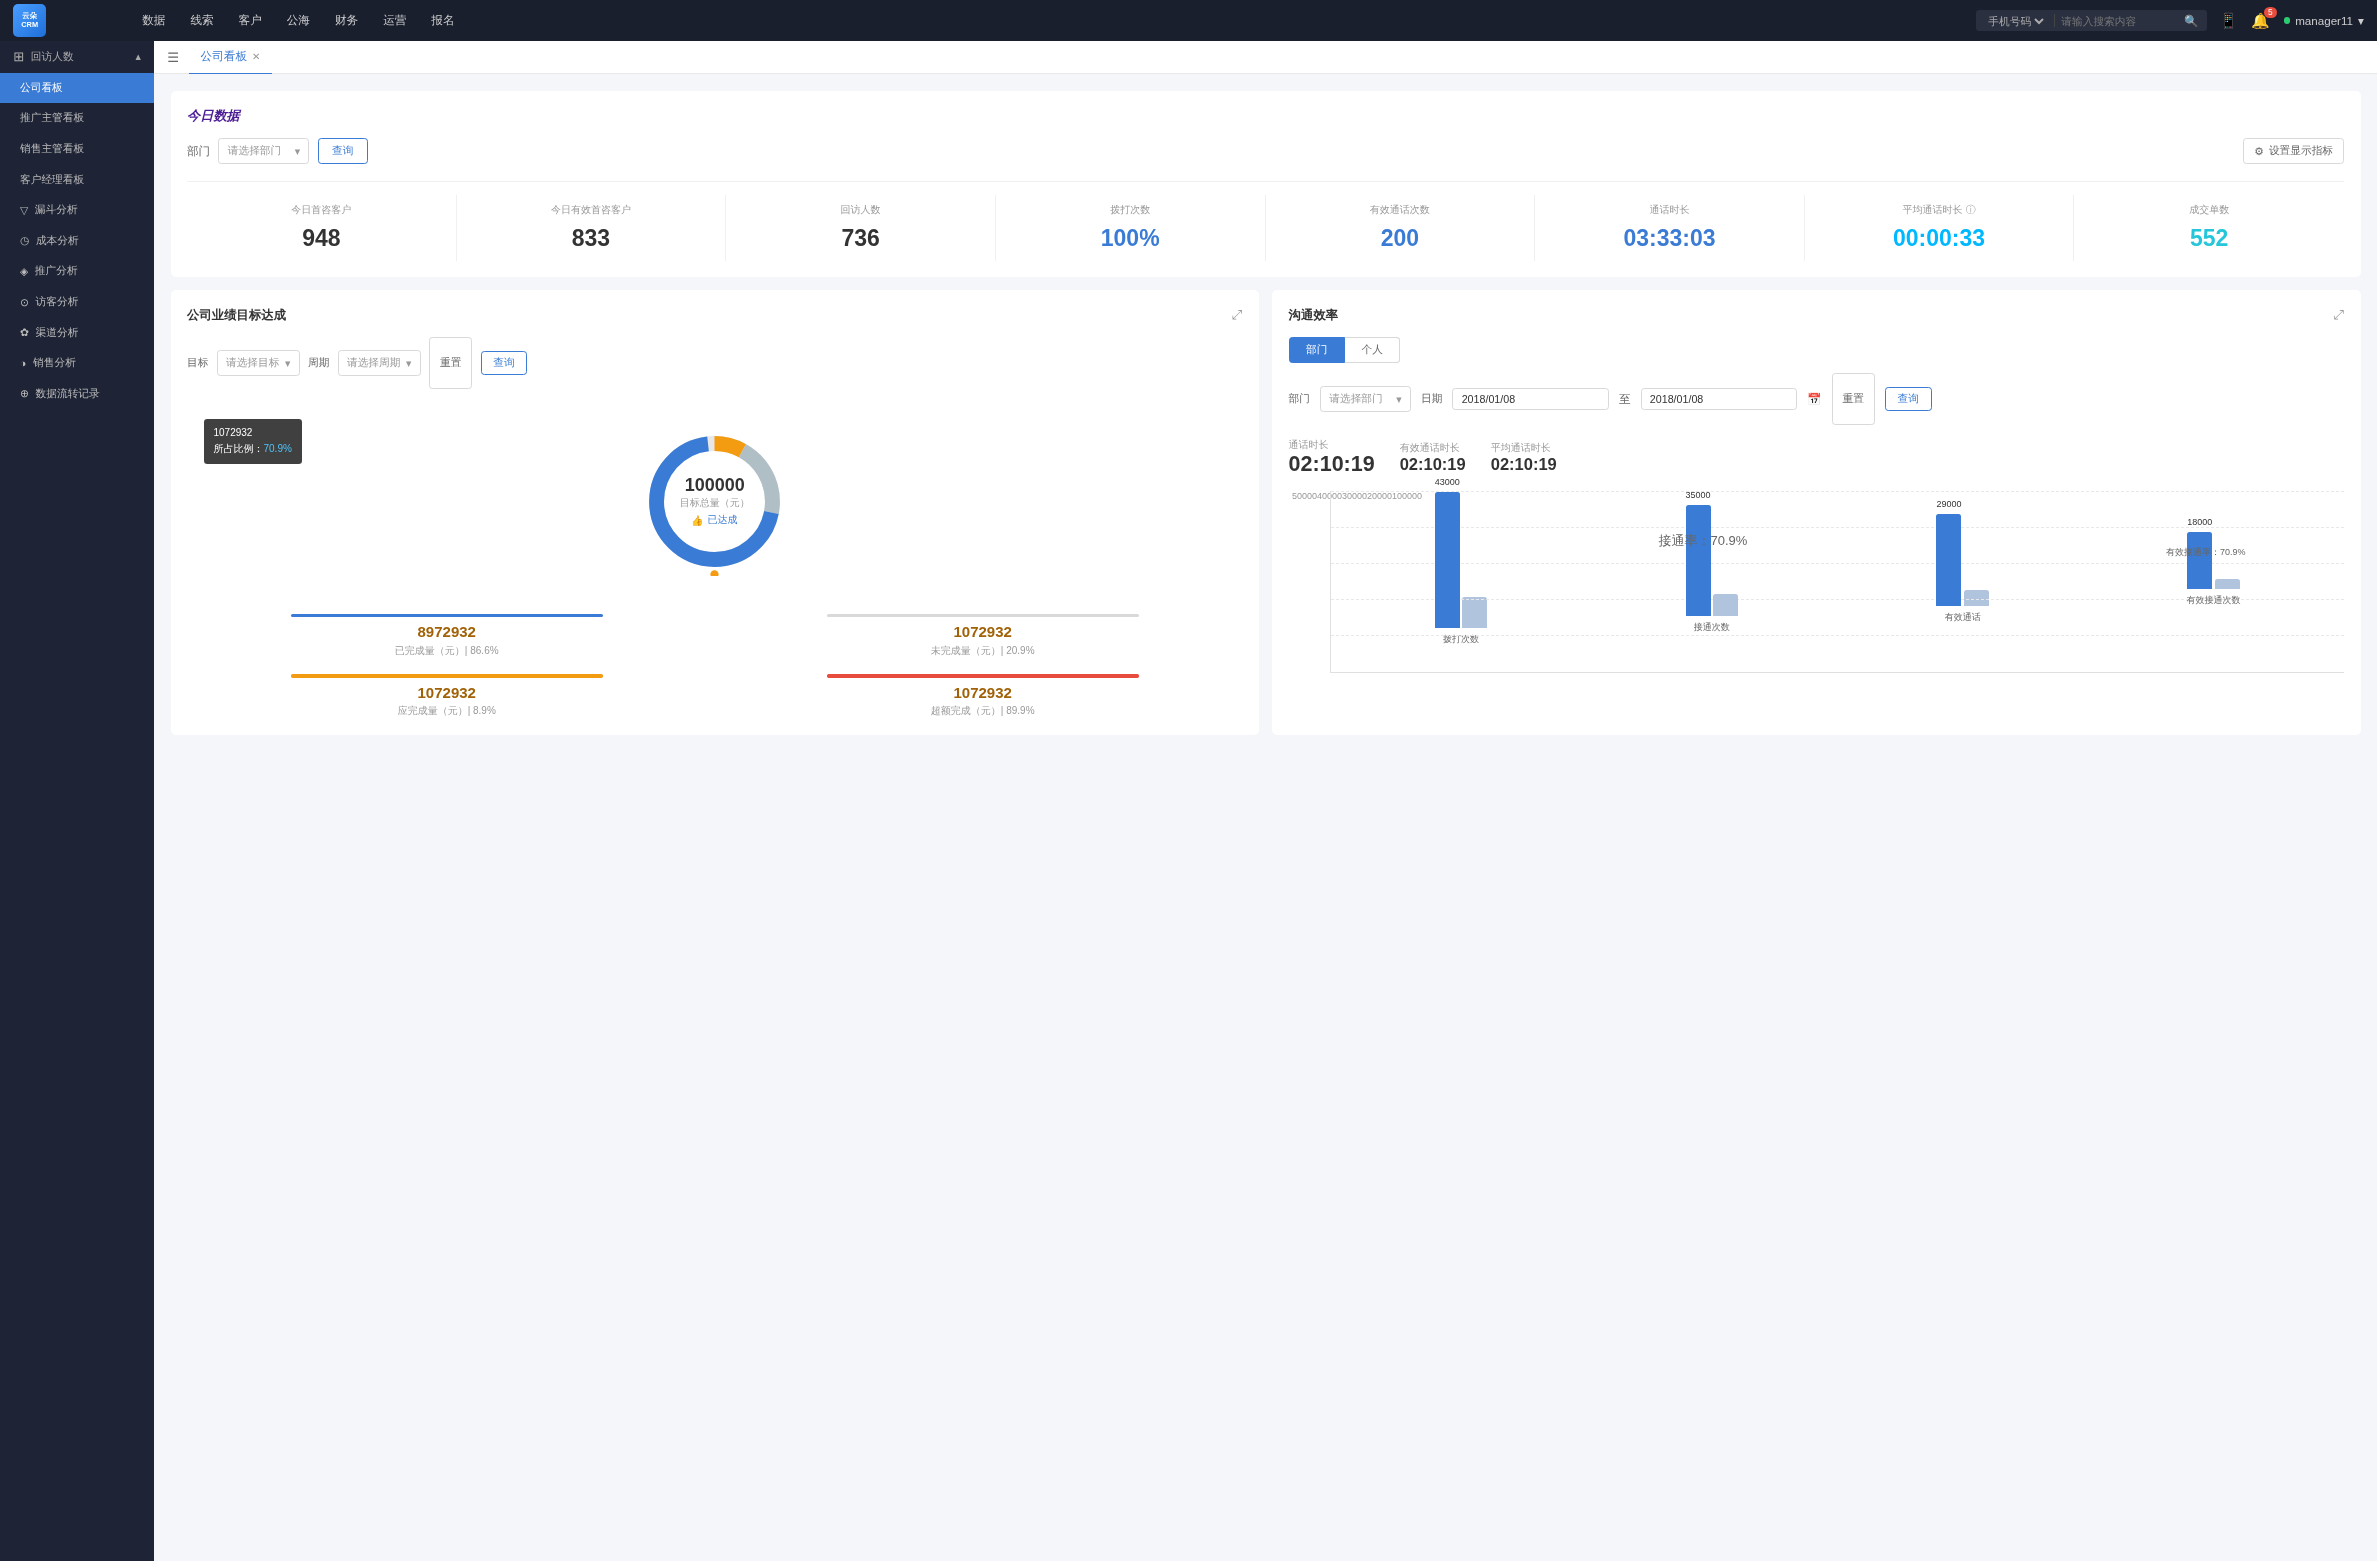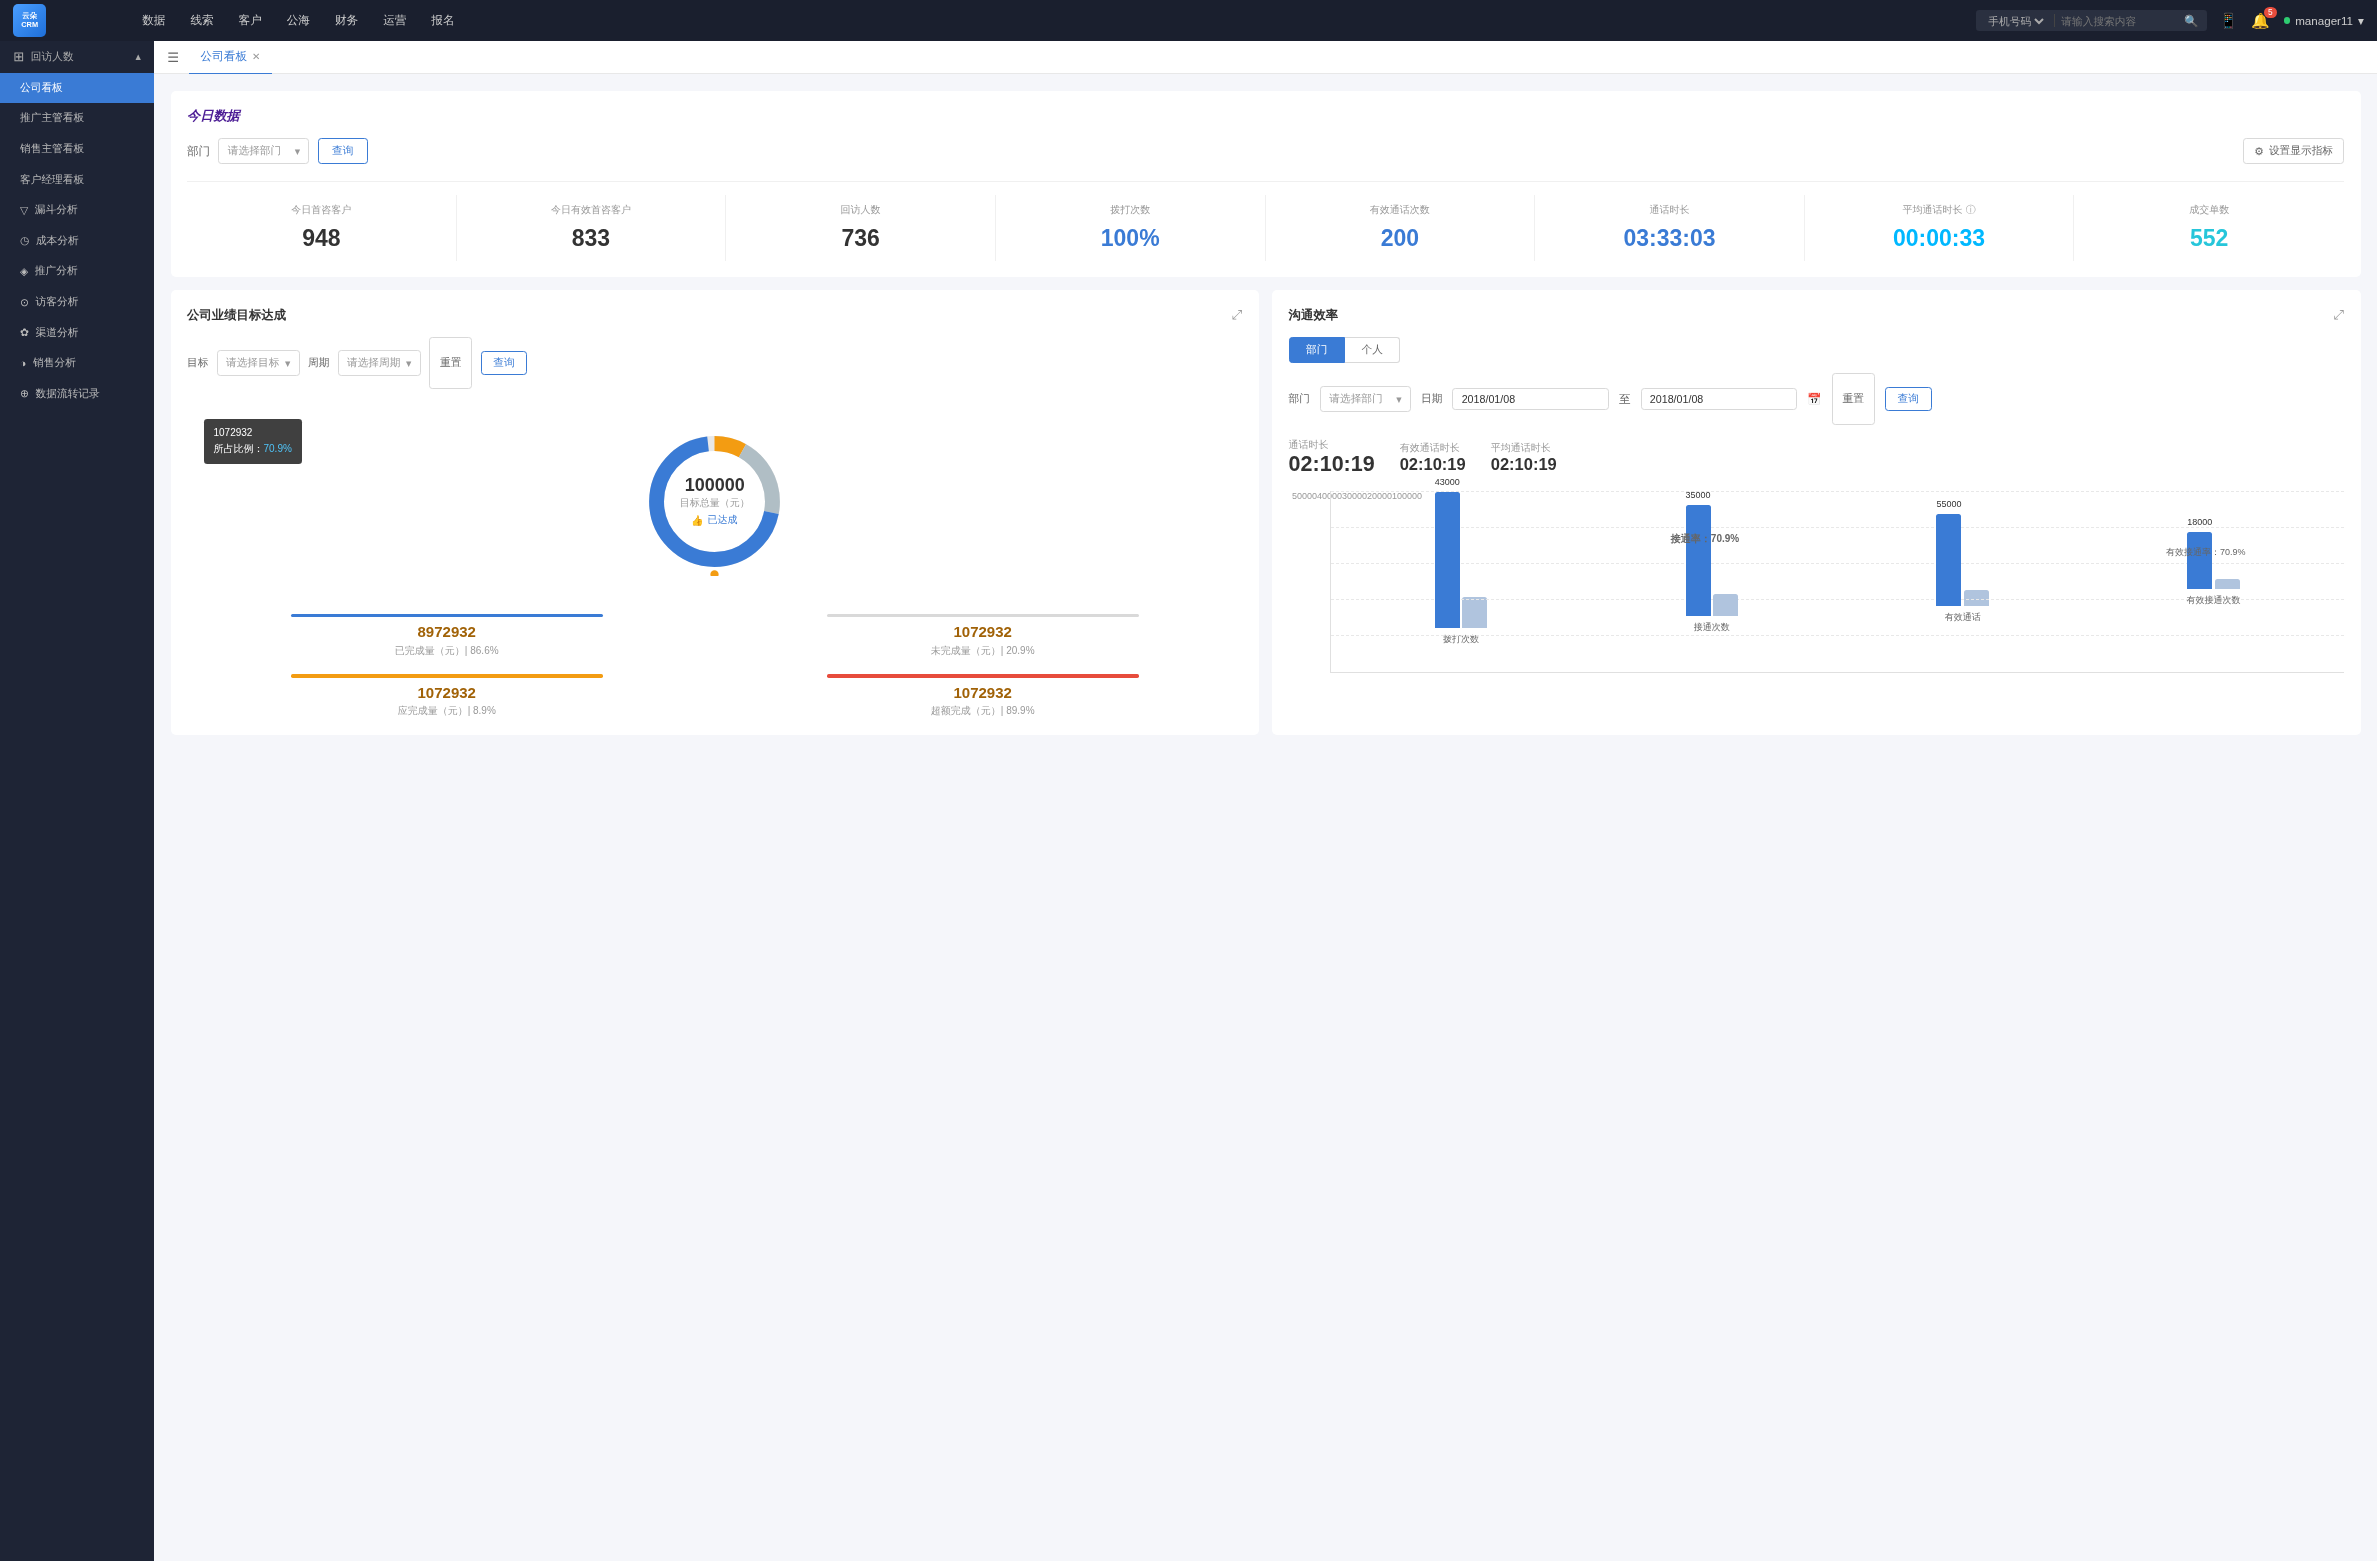"55000" div { text: 55000 -> 29000 }
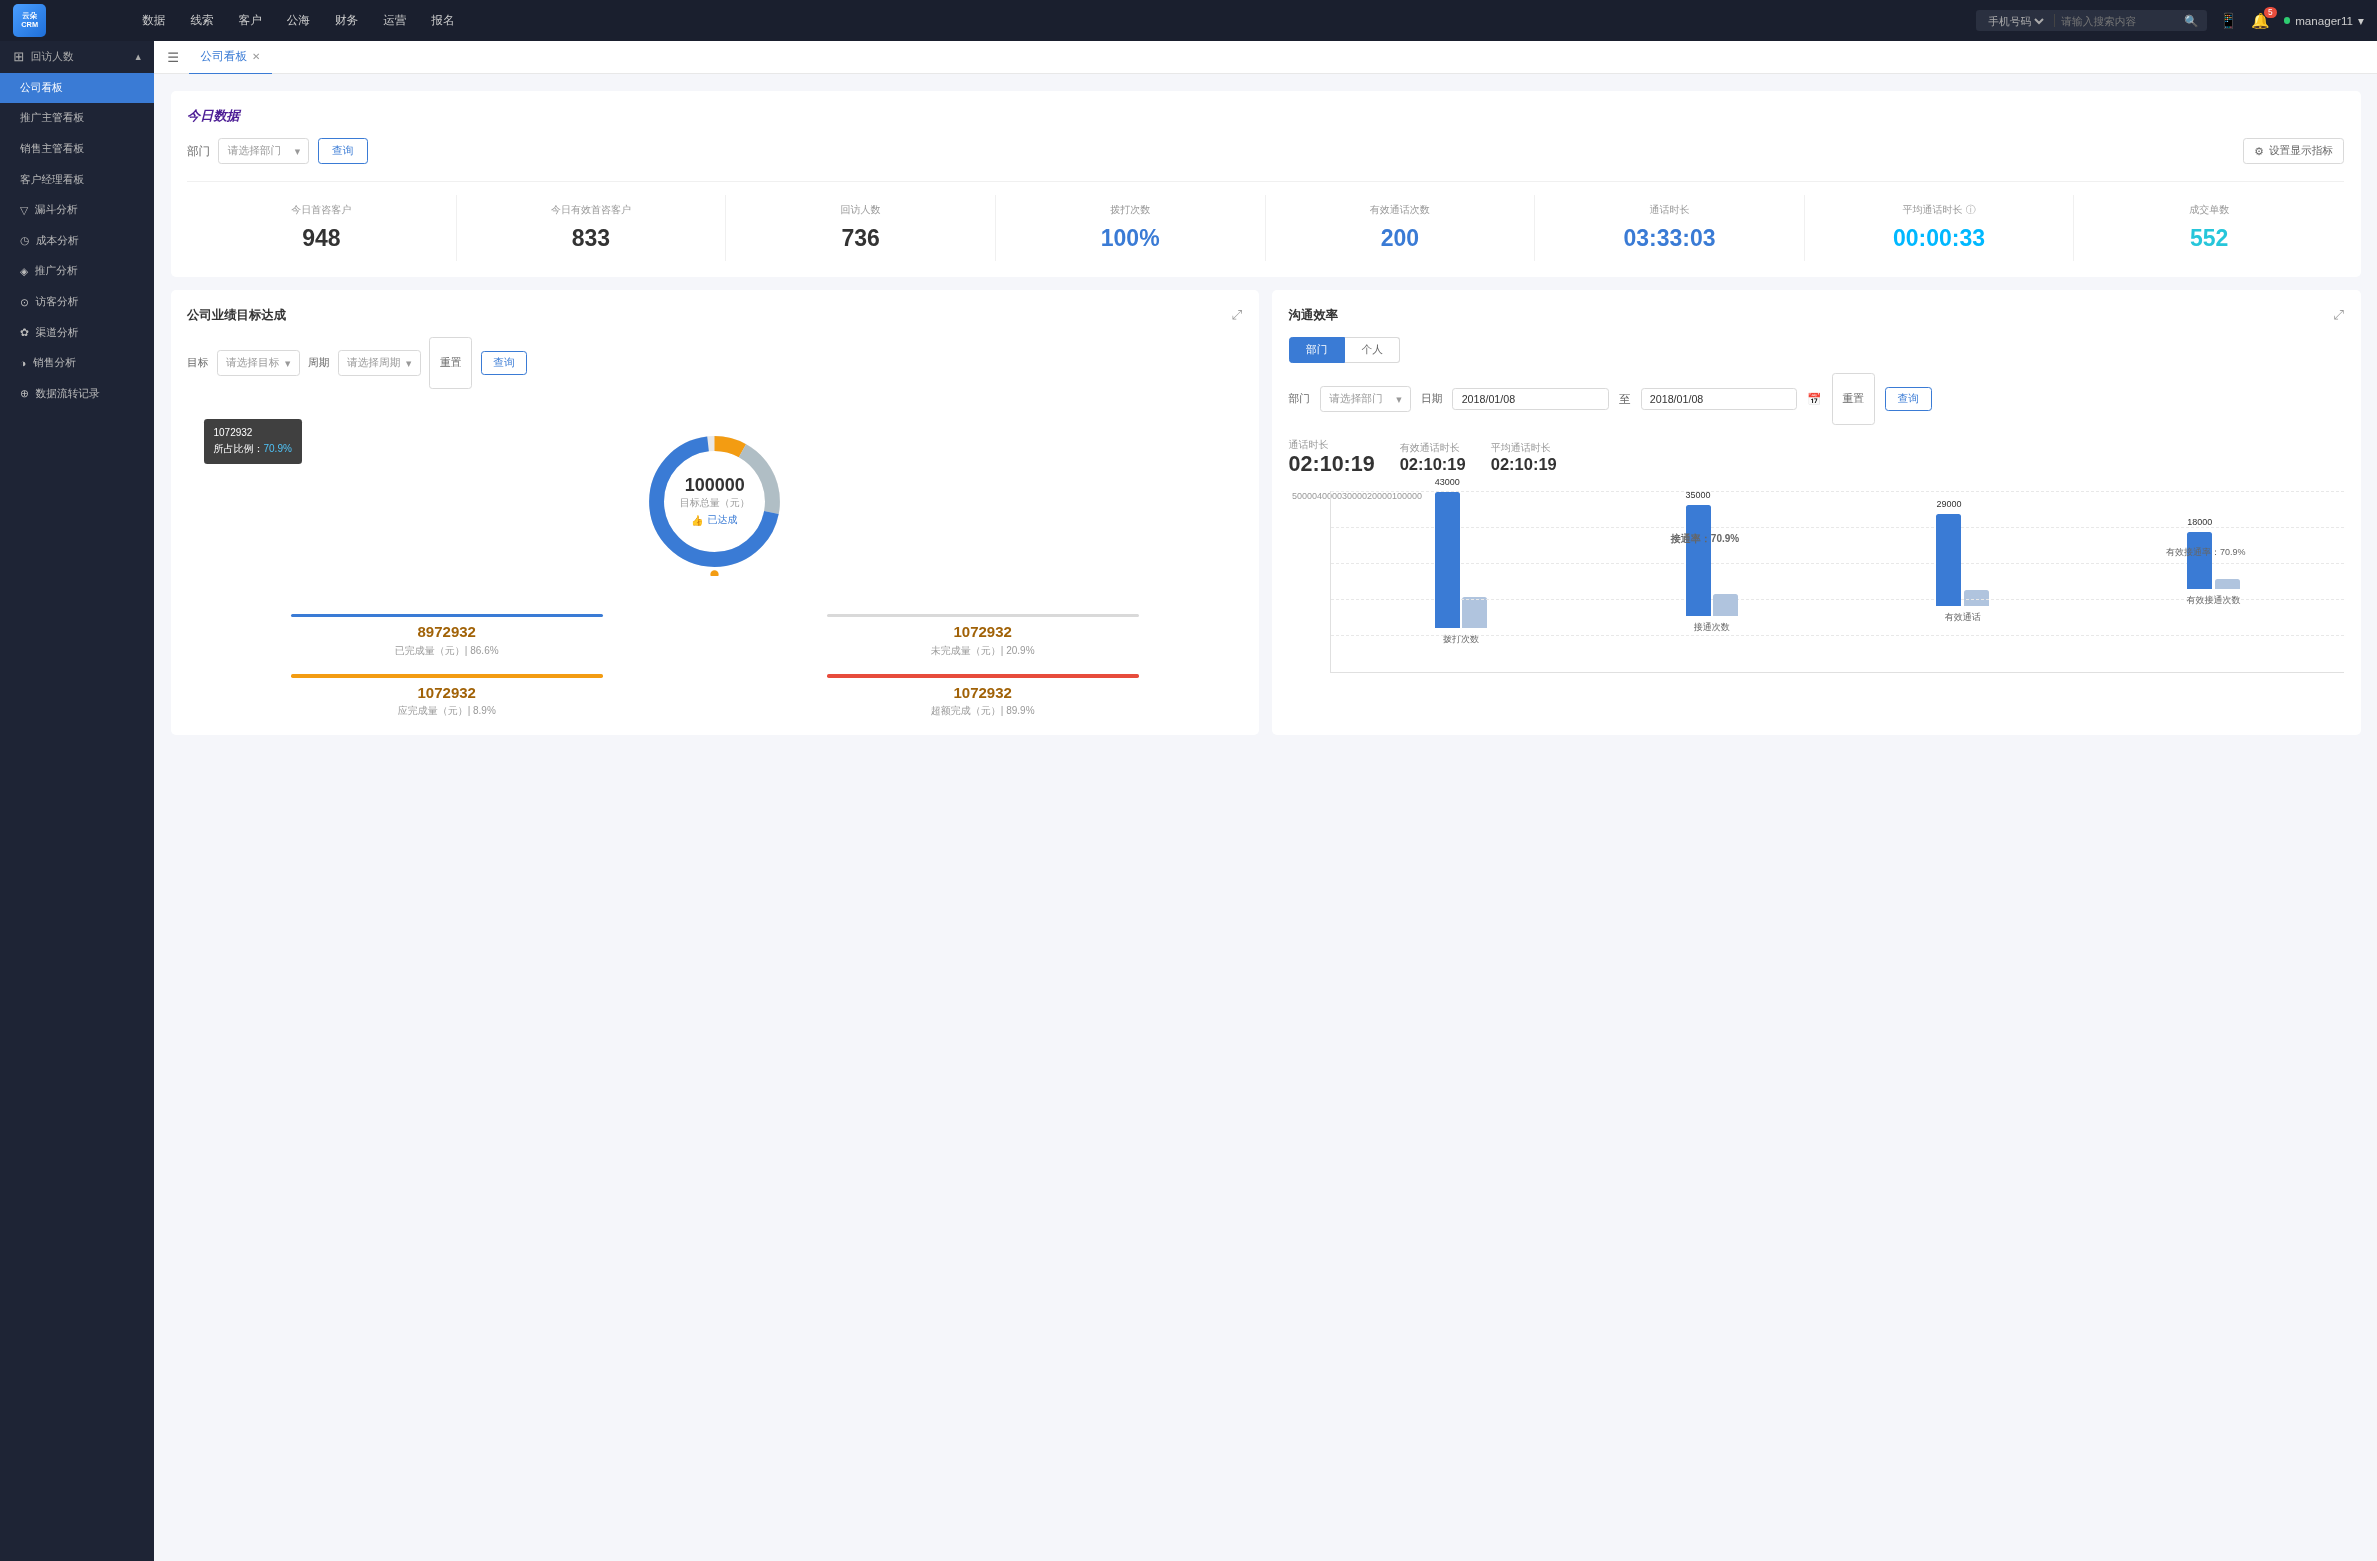"接通率：70.9%" div { font-size: 10px -> 13px; font-weight: bold -> none }
